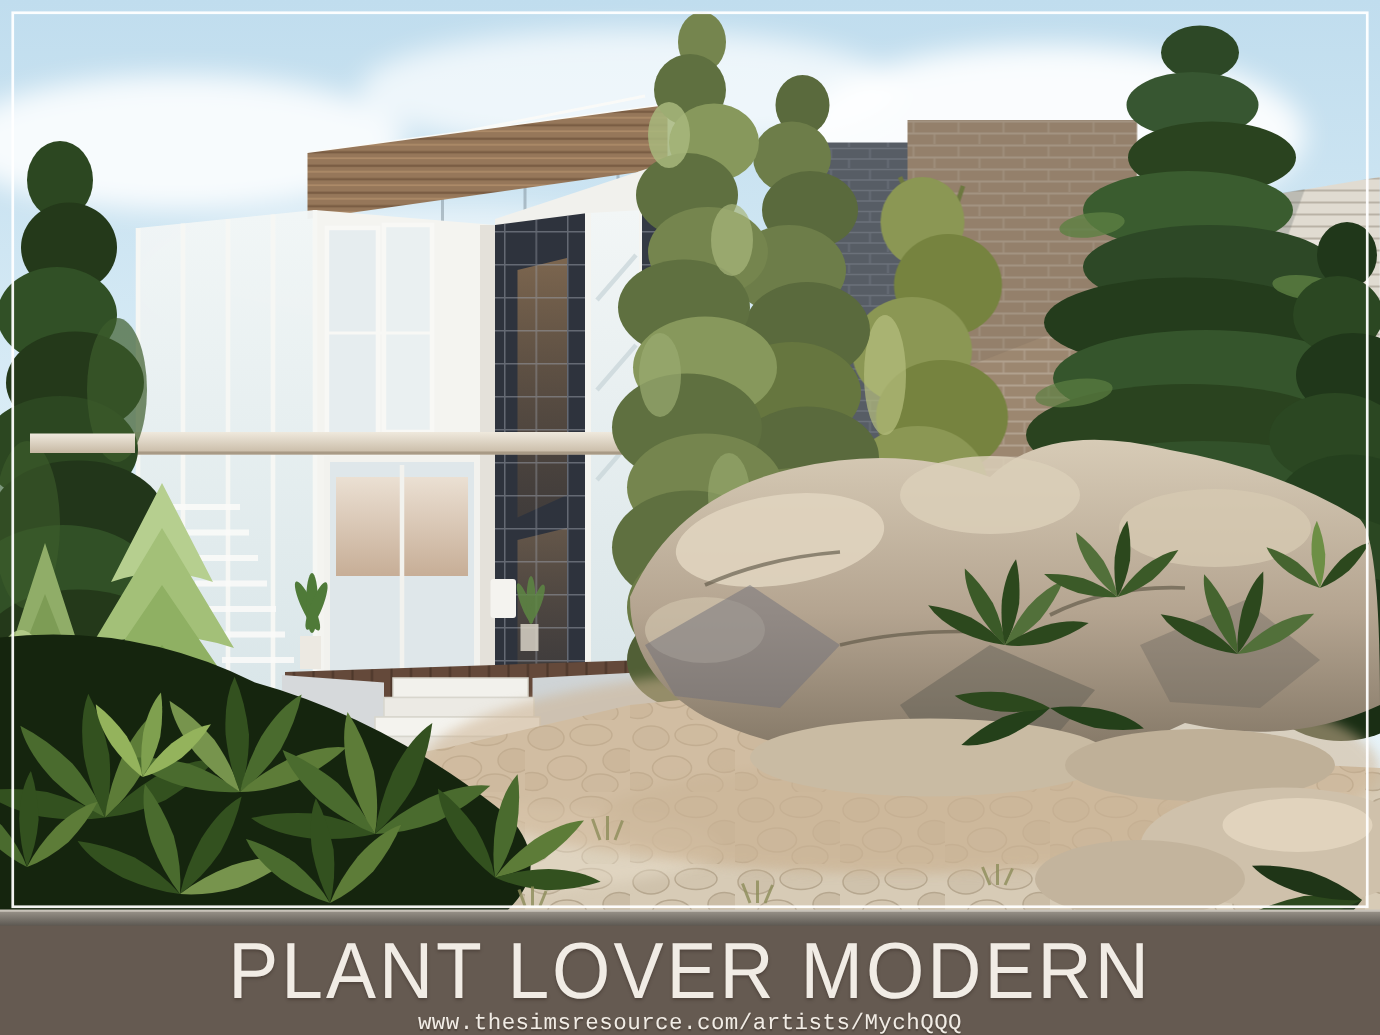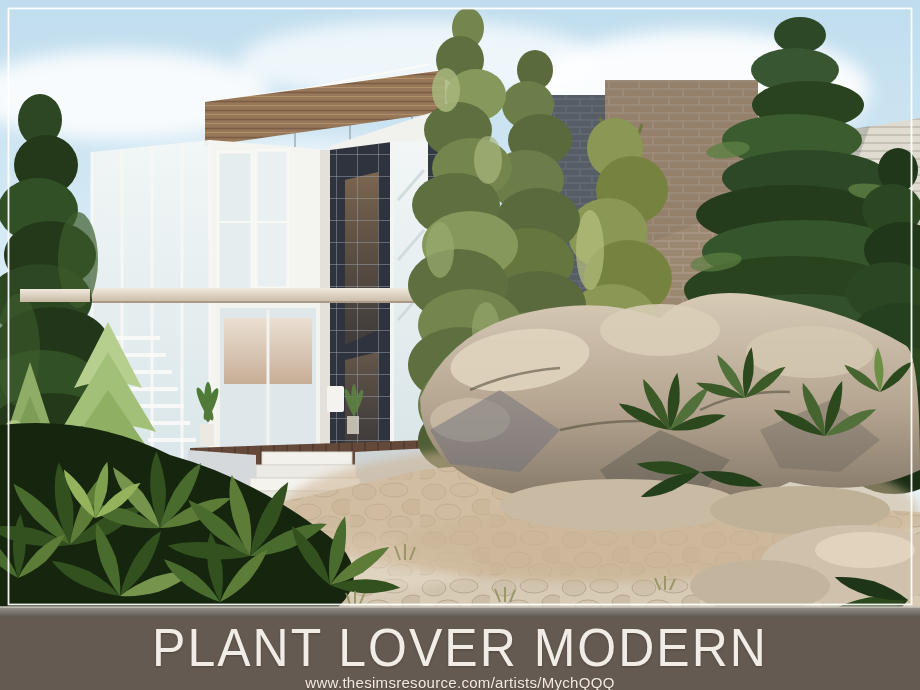"www.thesimsresource.com/artists/MychQQQ" .banner .url { font-family: none -> Liberation Mono, monospace }
